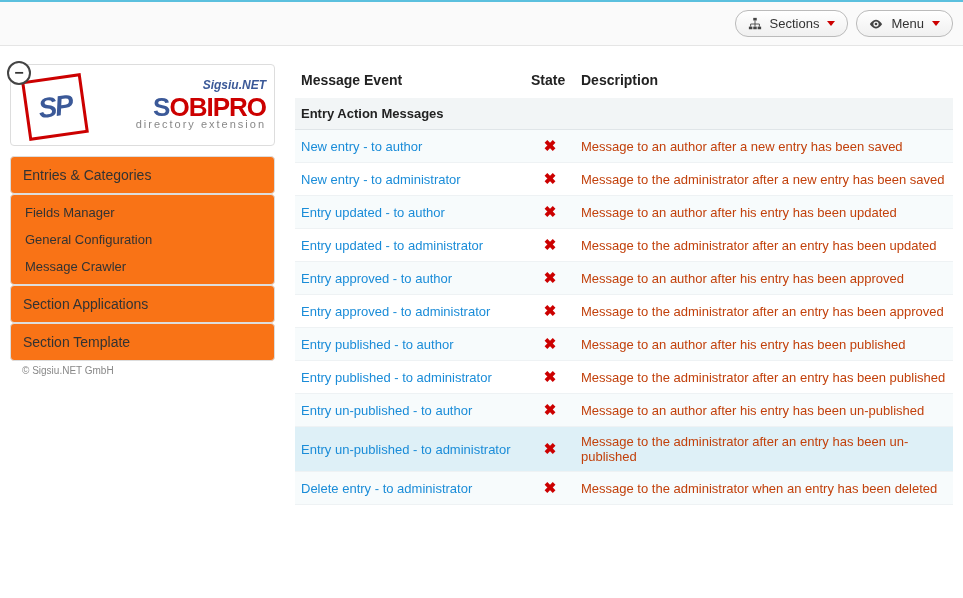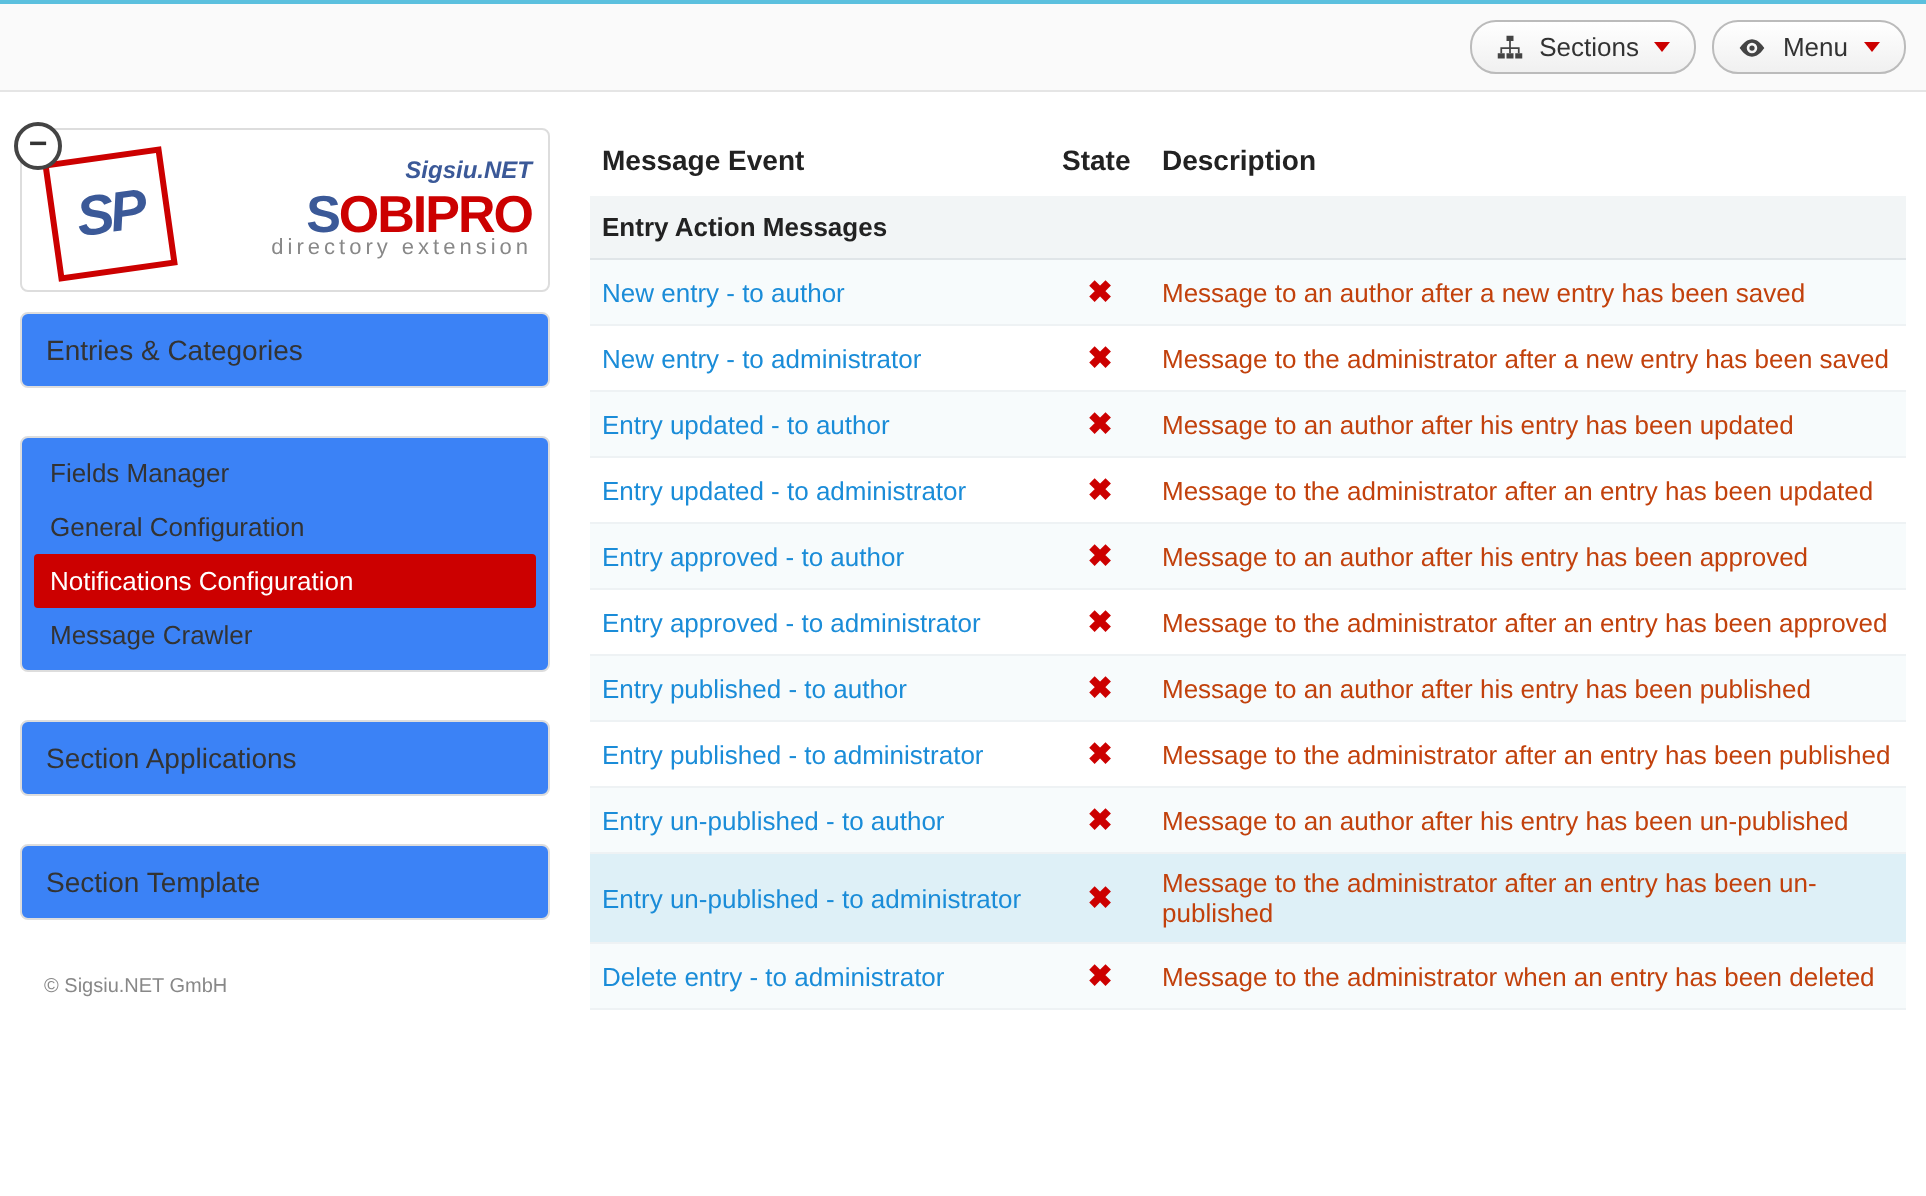"Entries & Categories" .side-panel { background: #3b82f6 -> #f97316; margin-bottom: 24px -> 0 }
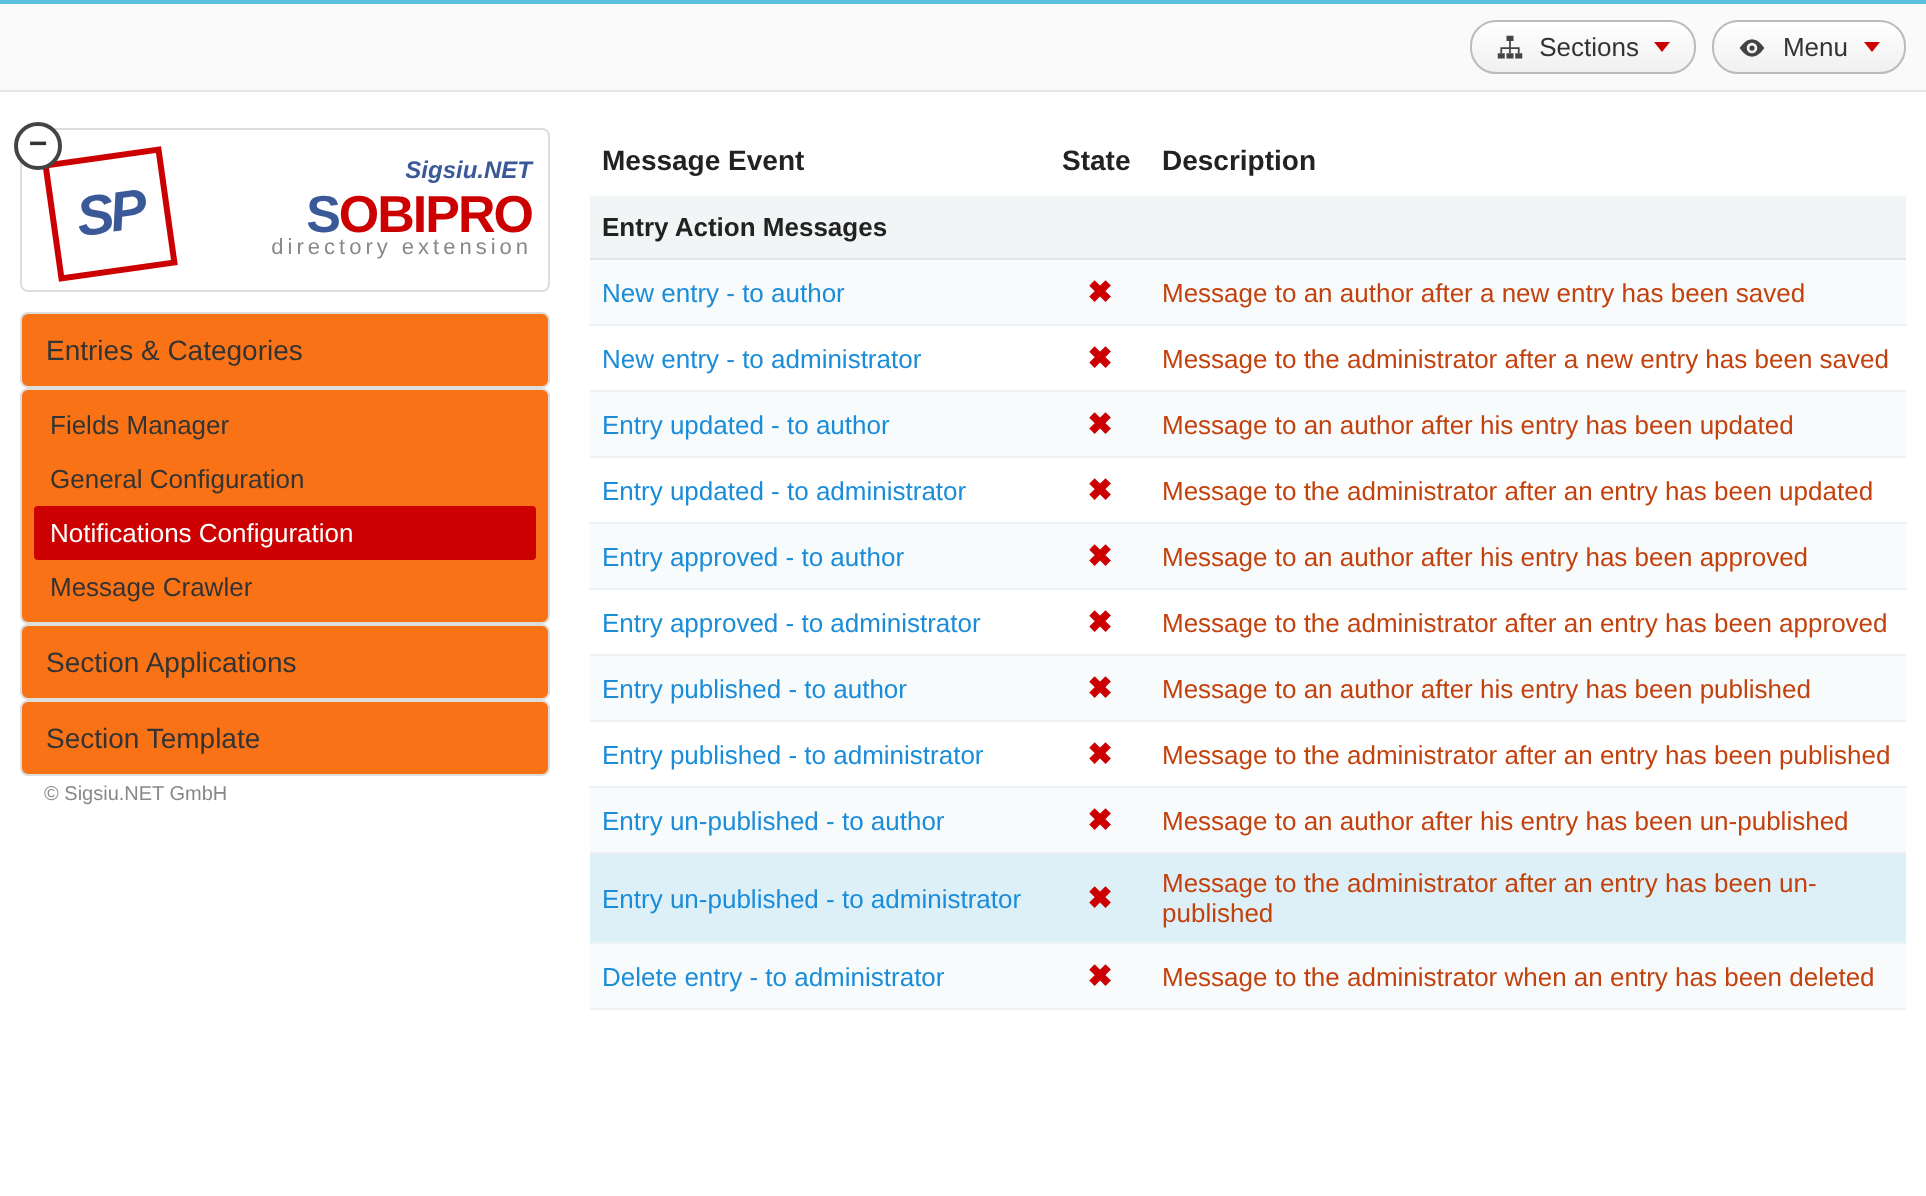"Notifications Configuration" div.sub-item { html: <div>Notifications Configuration</div> -> none }
